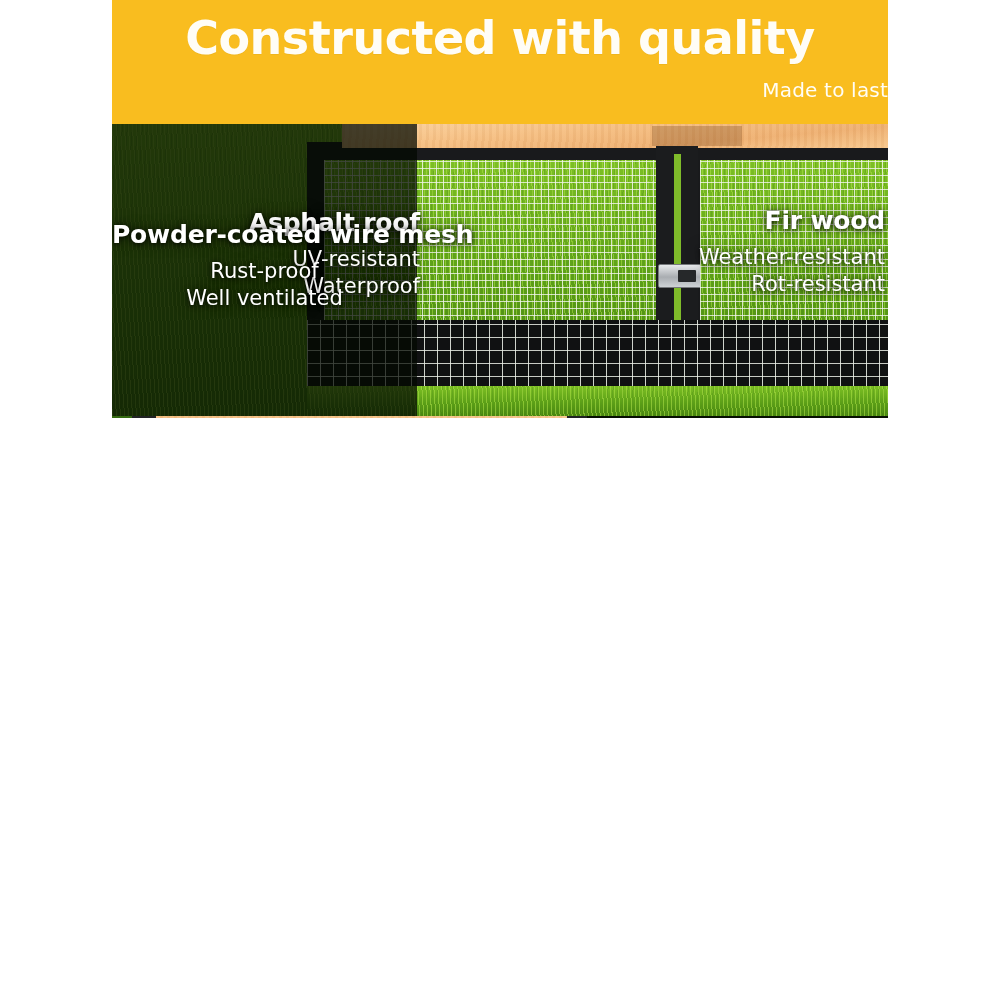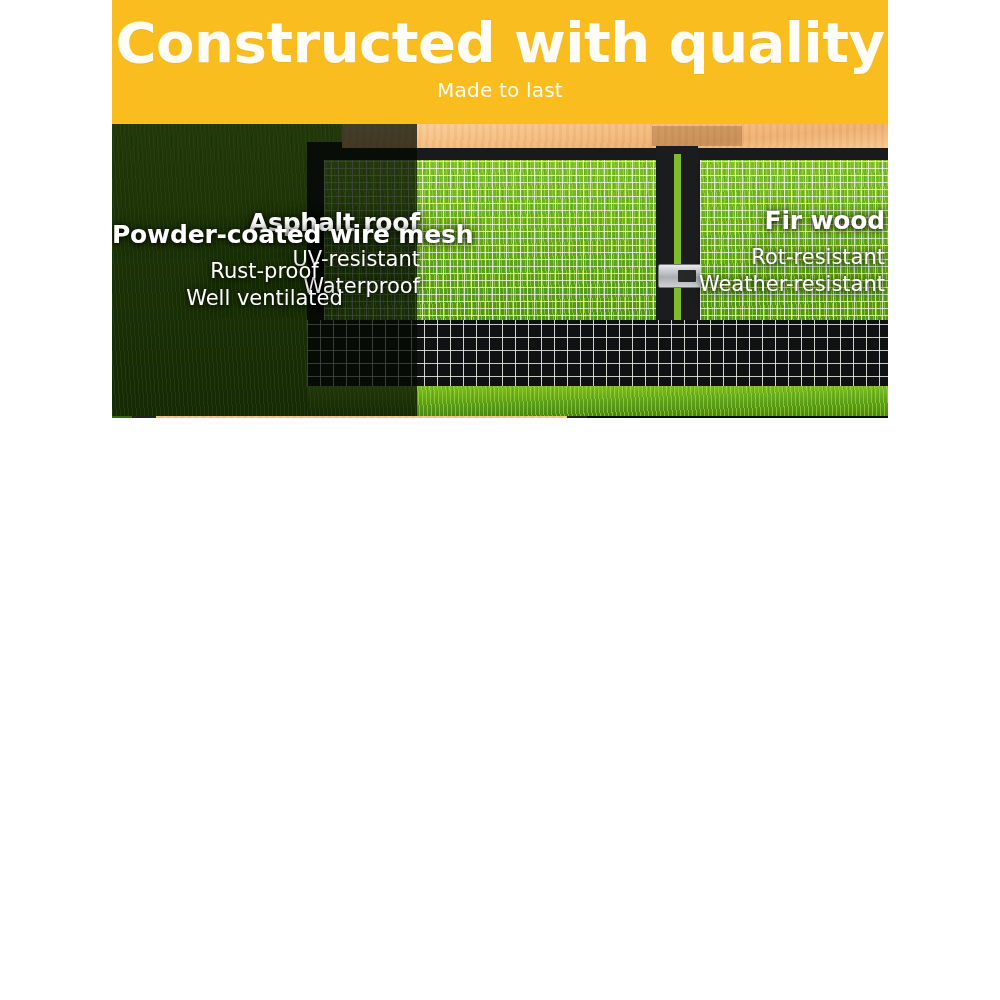"Constructed with quality" #header .title { font-size: 56px -> 46px }
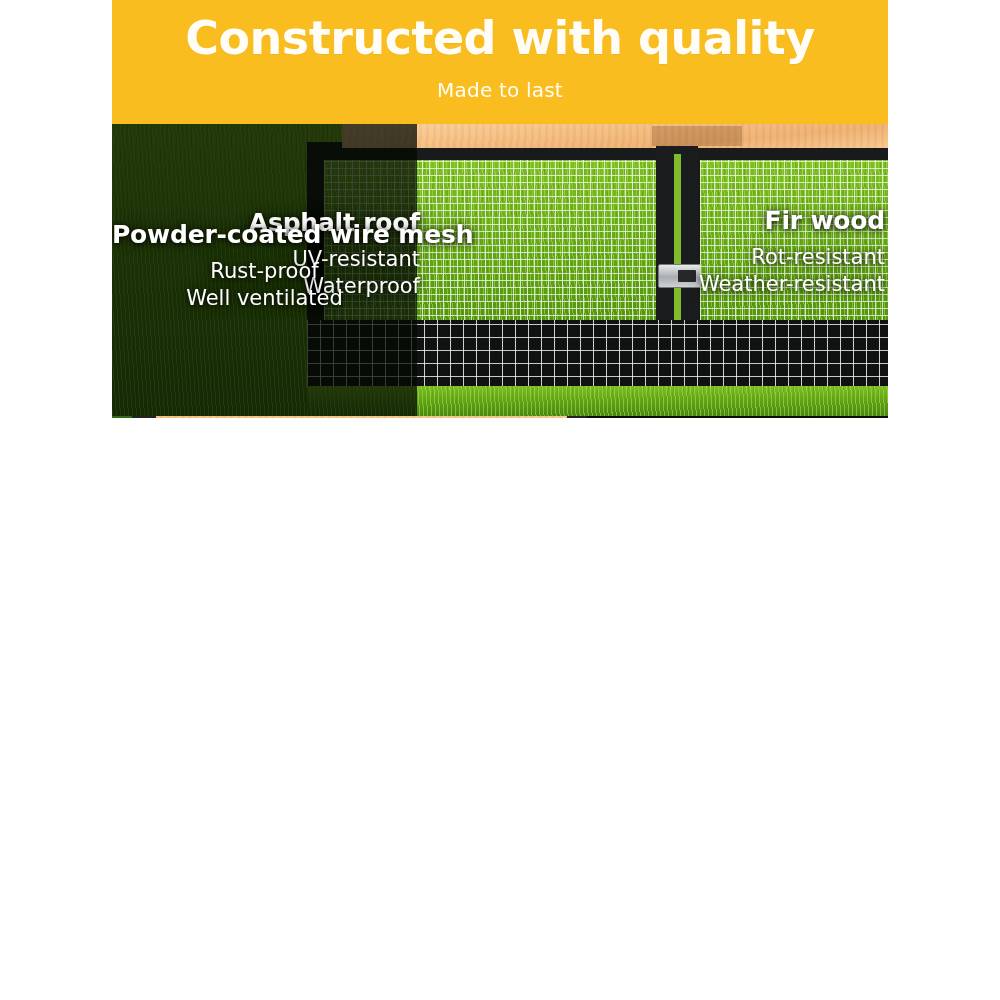"Made to last" #header .subtitle { text-align: center -> right }
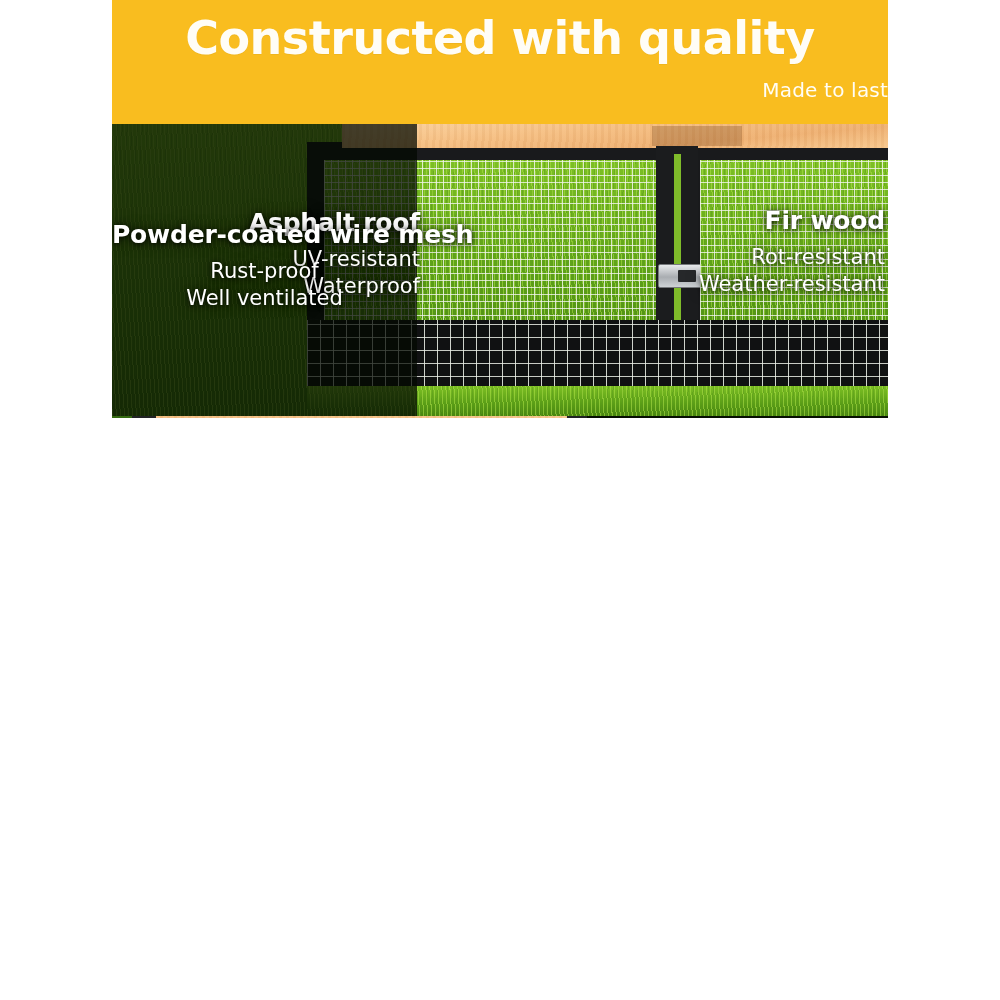"Rot-resistant" div.line { order: before "Weather-resistant" -> after "Weather-resistant" }
